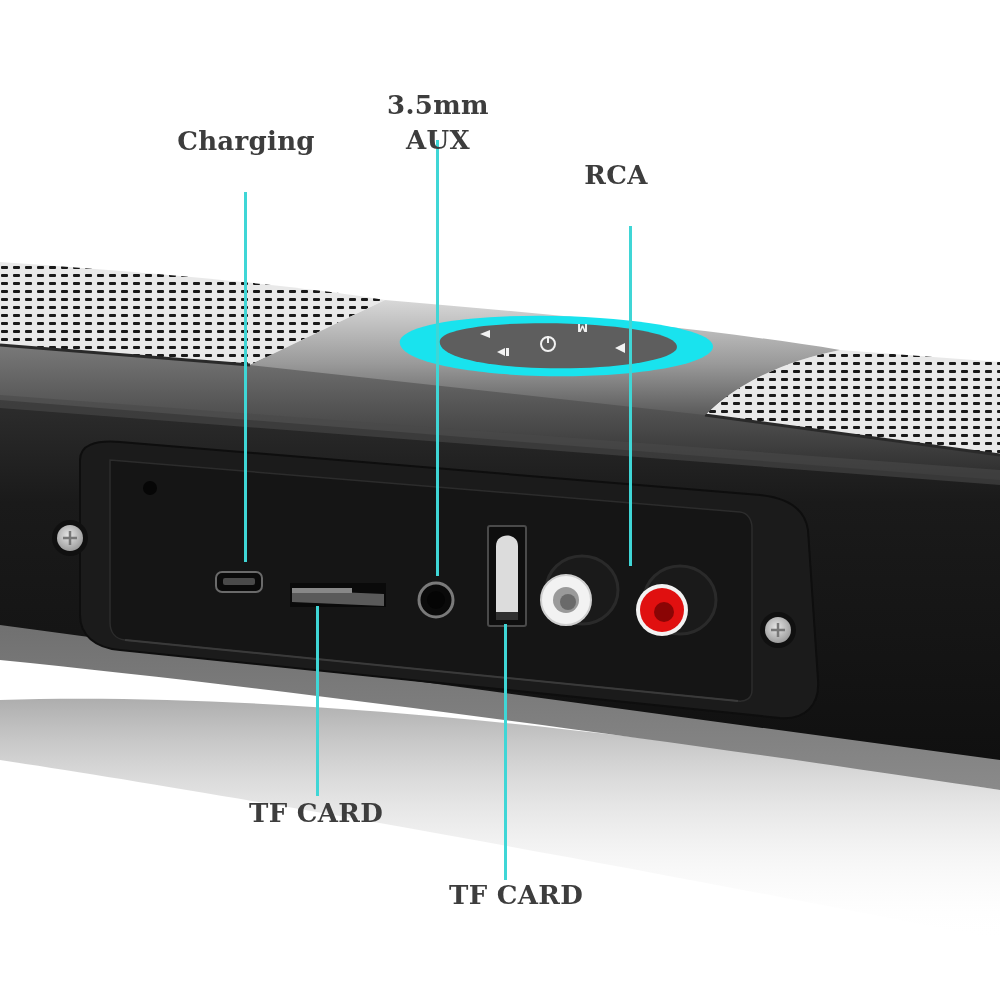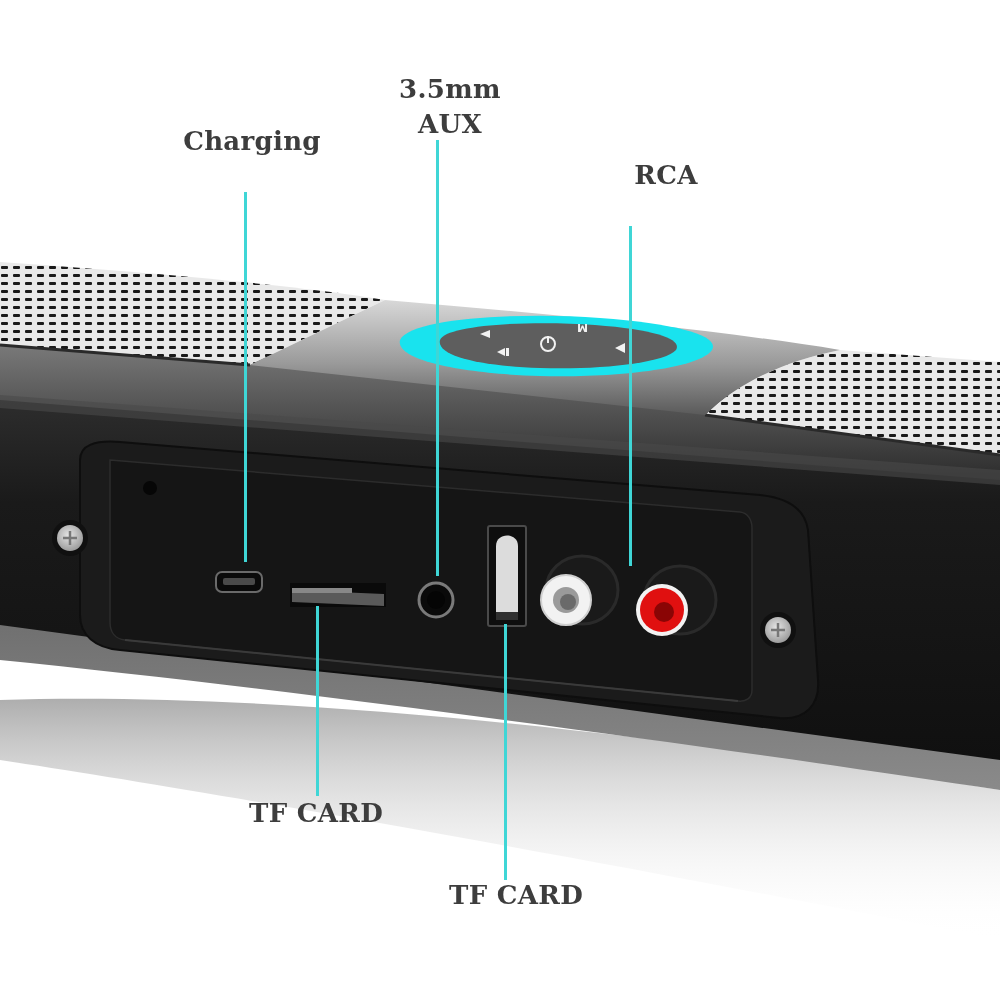"3.5mm" div.label { margin-left: 12px -> none; top: 72px -> 88px }
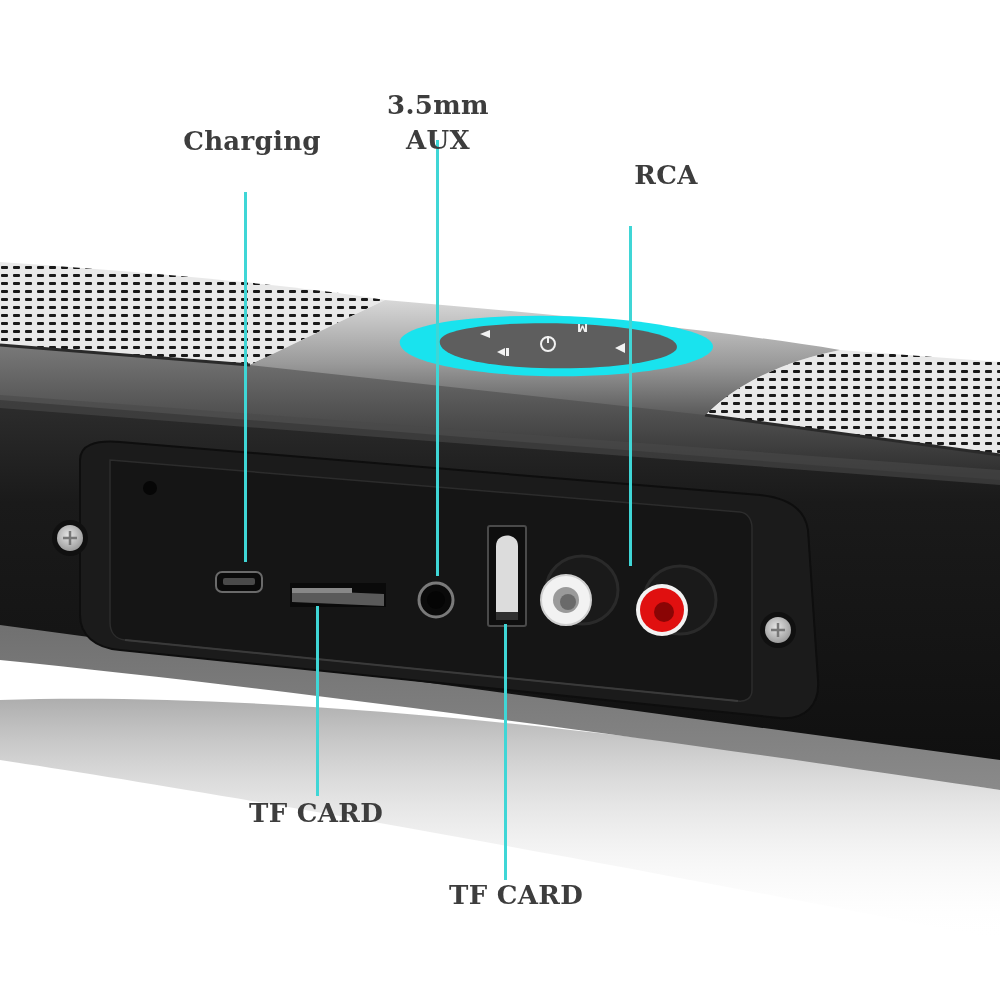"Charging" div.label { left: 252px -> 246px }
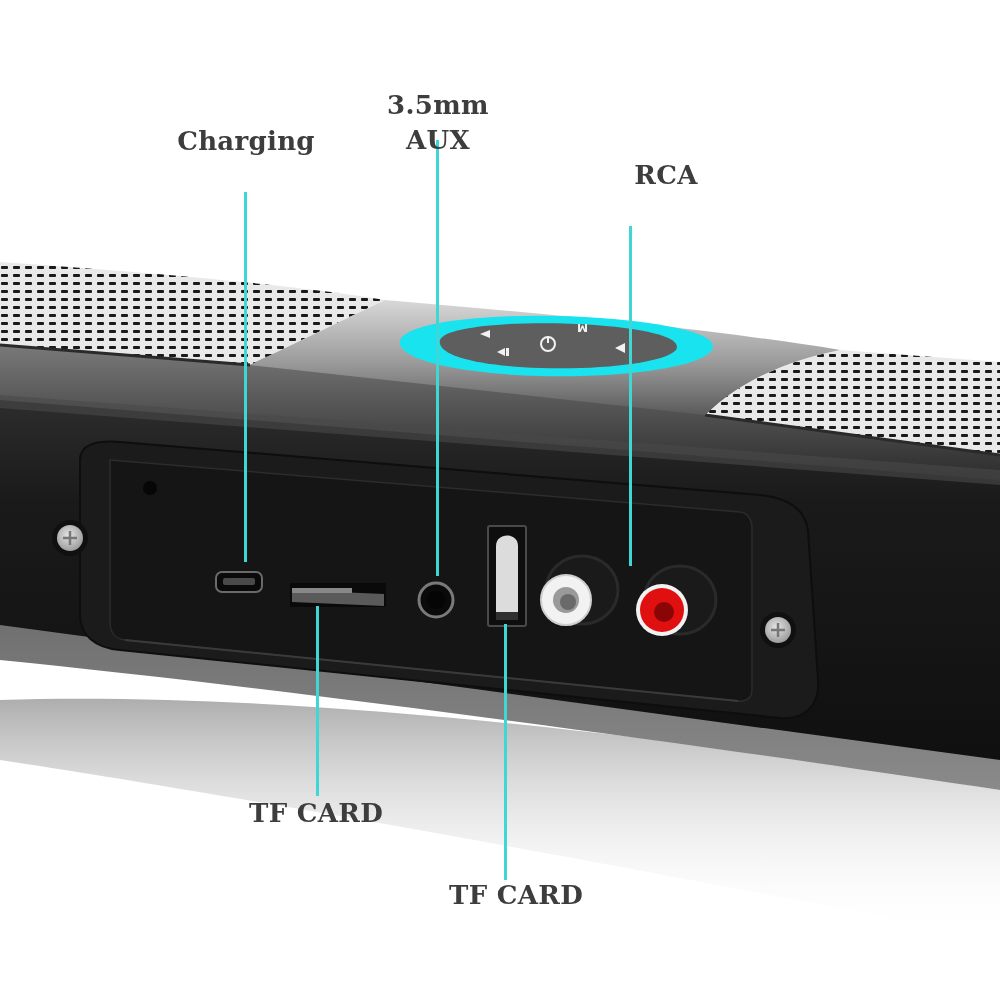"RCA" div.label { left: 666px -> 616px }
